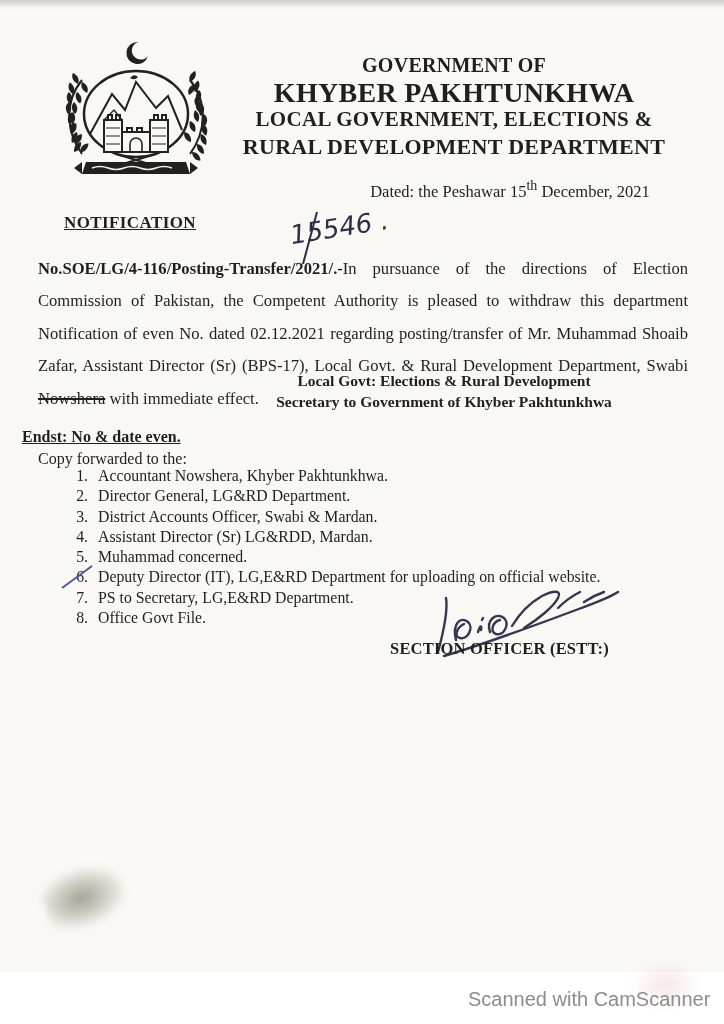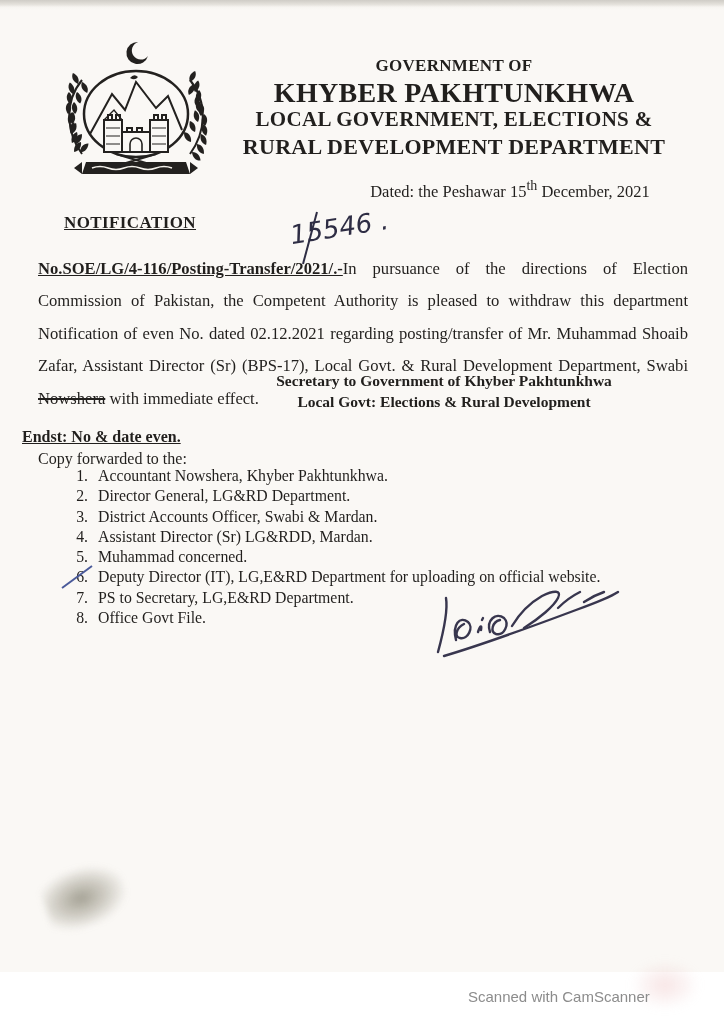"GOVERNMENT OF" .org-l1 { font-size: 17px -> 20px }
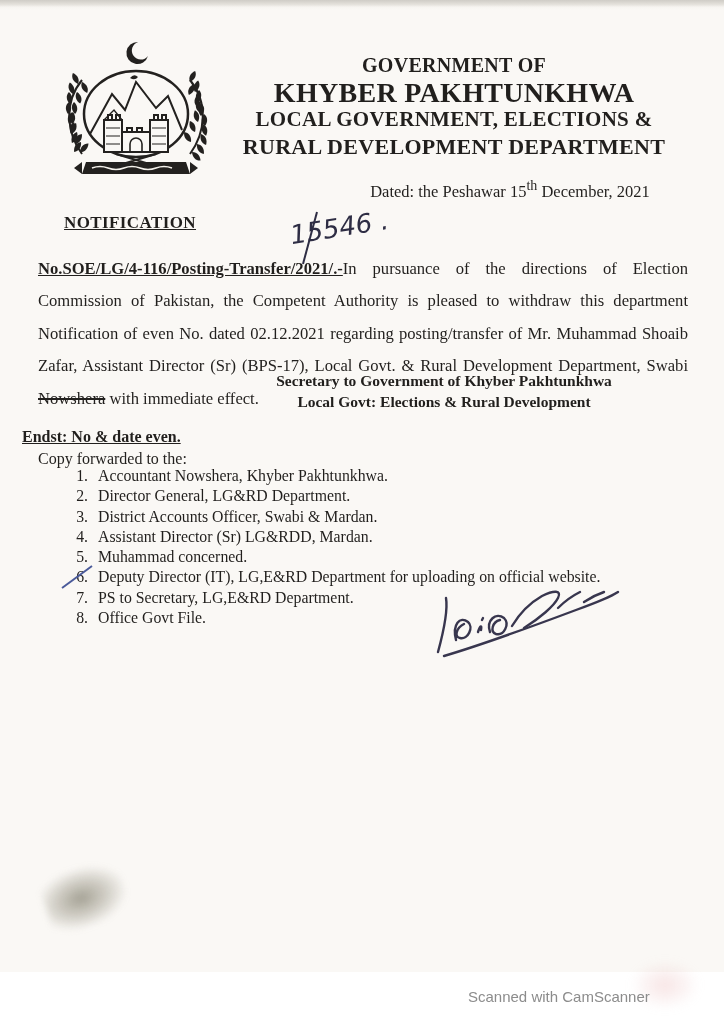"No.SOE/LG/4-116/Posting-Transfer/2021/.-" .ref-no { text-decoration: underline -> none }
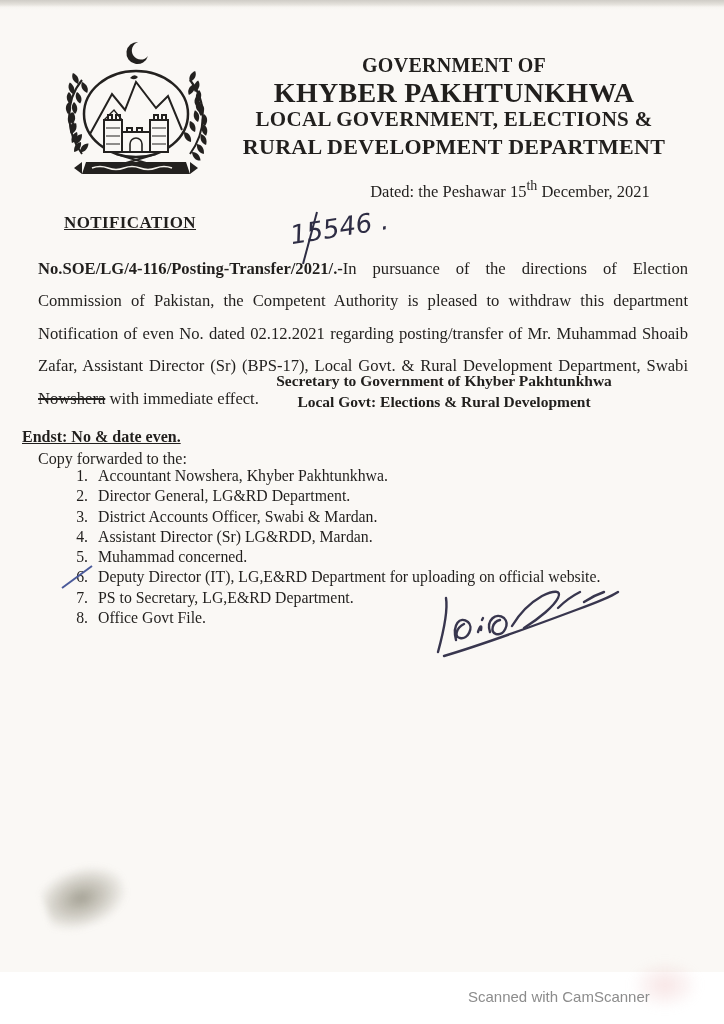"Secretary to Government of Khyber" div { order: before "Local Govt: Elections & Rural" -> after "Local Govt: Elections & Rural" }
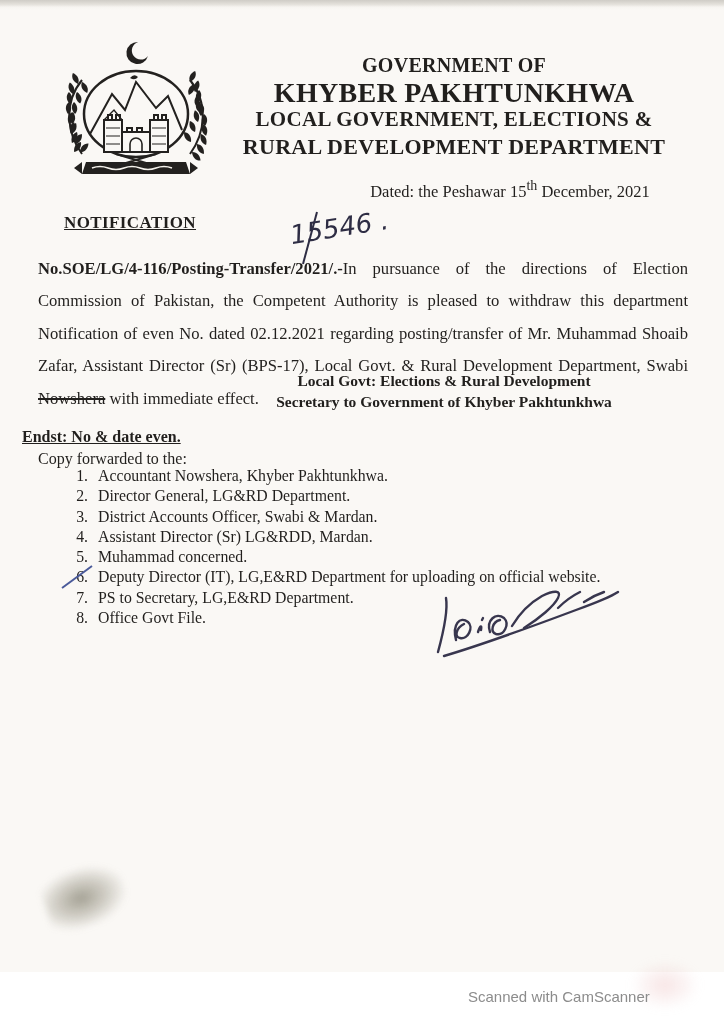"SECTION OFFICER (ESTT:)" div.section-officer { html: none -> <div>SECTION OFFICER (ESTT:)</div> }
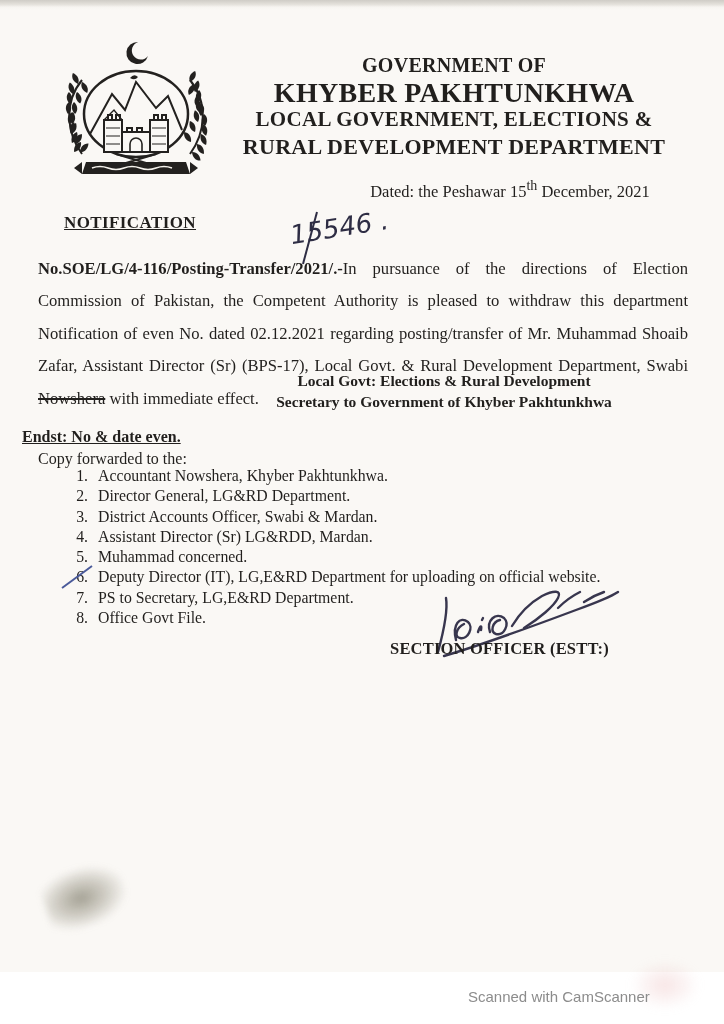"Scanned with CamScanner" .scanner-credit { font-size: 15px -> 20px }
